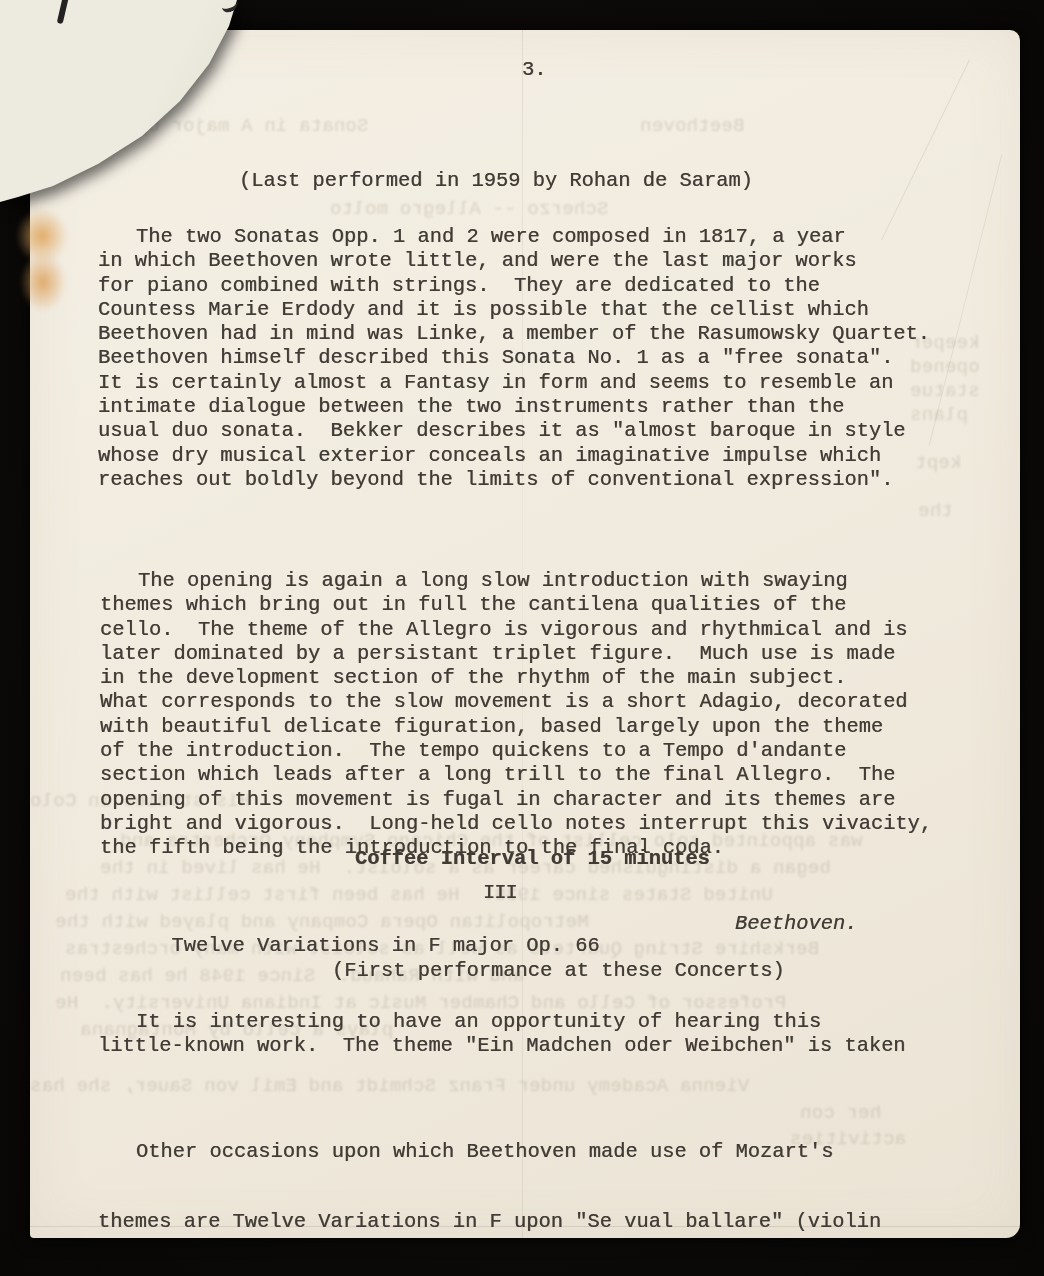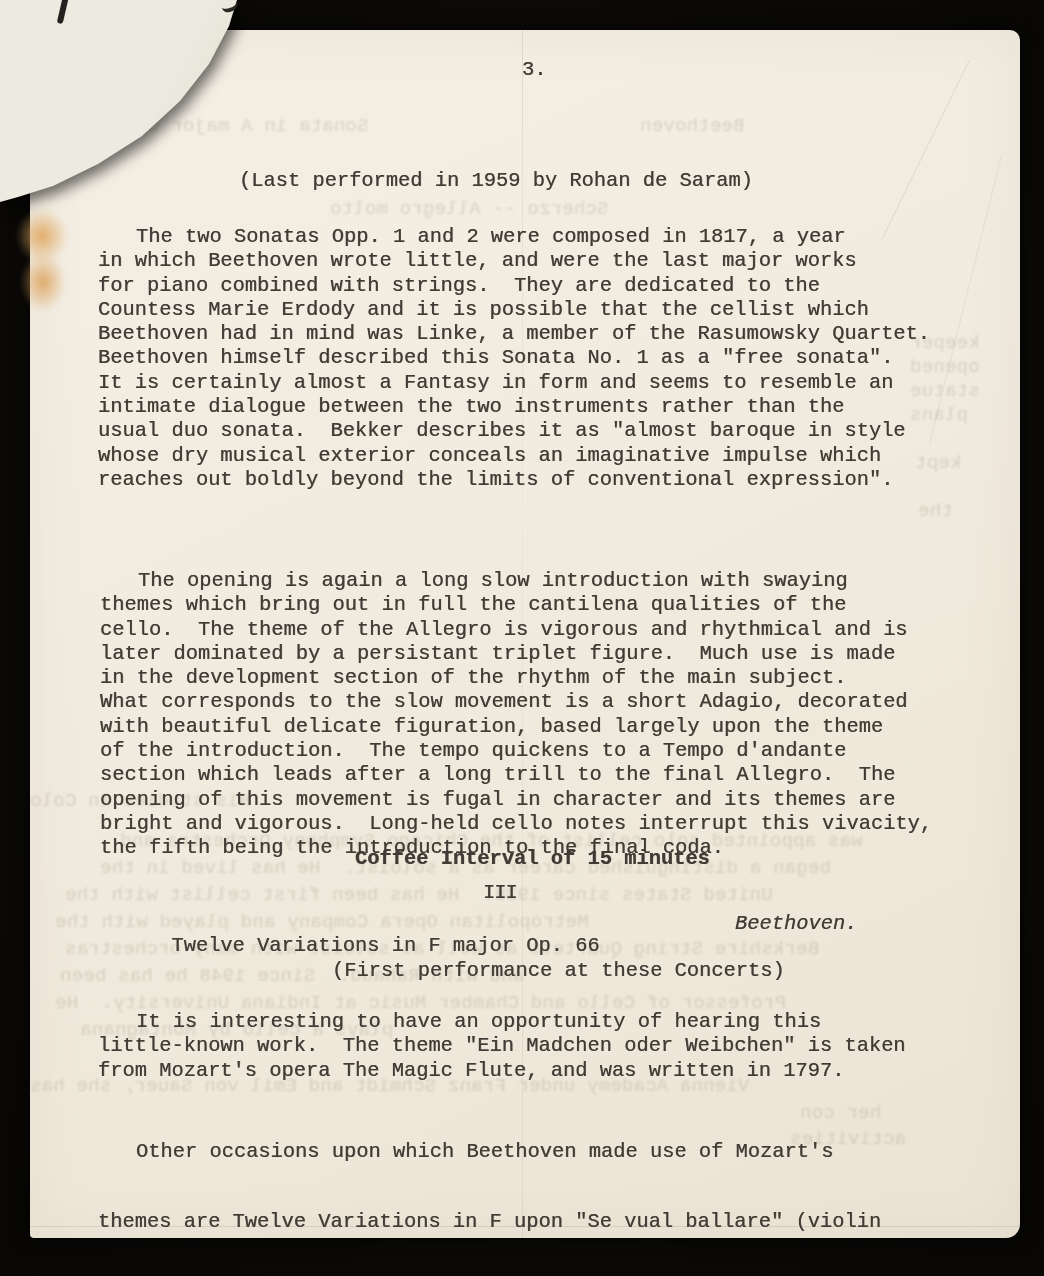"from Mozart's opera The Magic" div.line { html: <div>from Mozart's opera The Magic Flute, and was written in 1797.</div> -> none }
